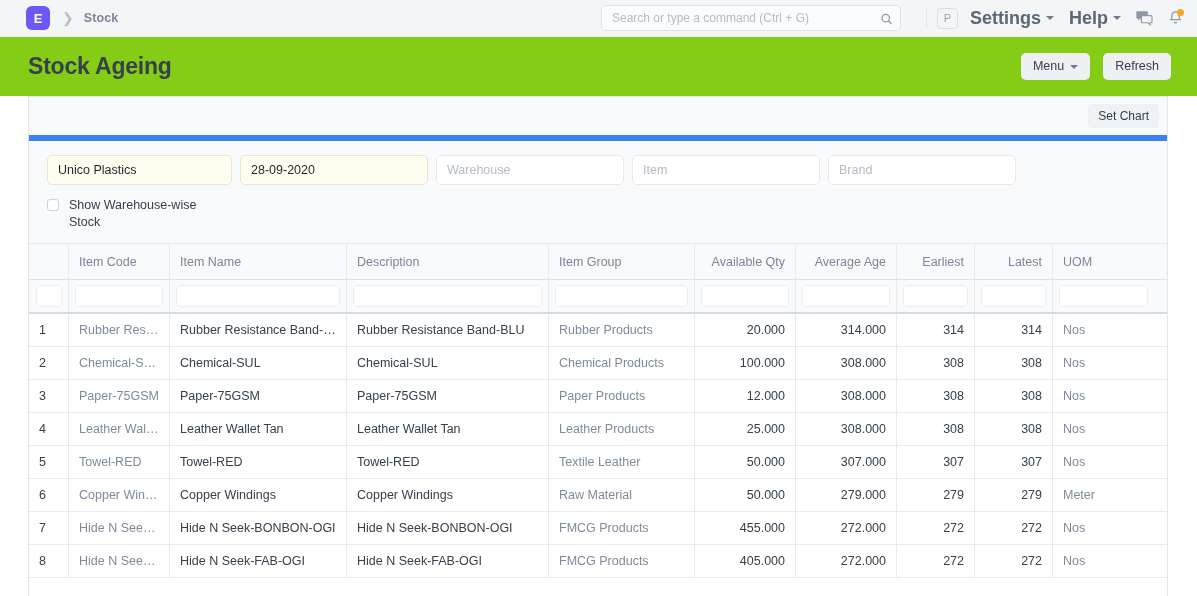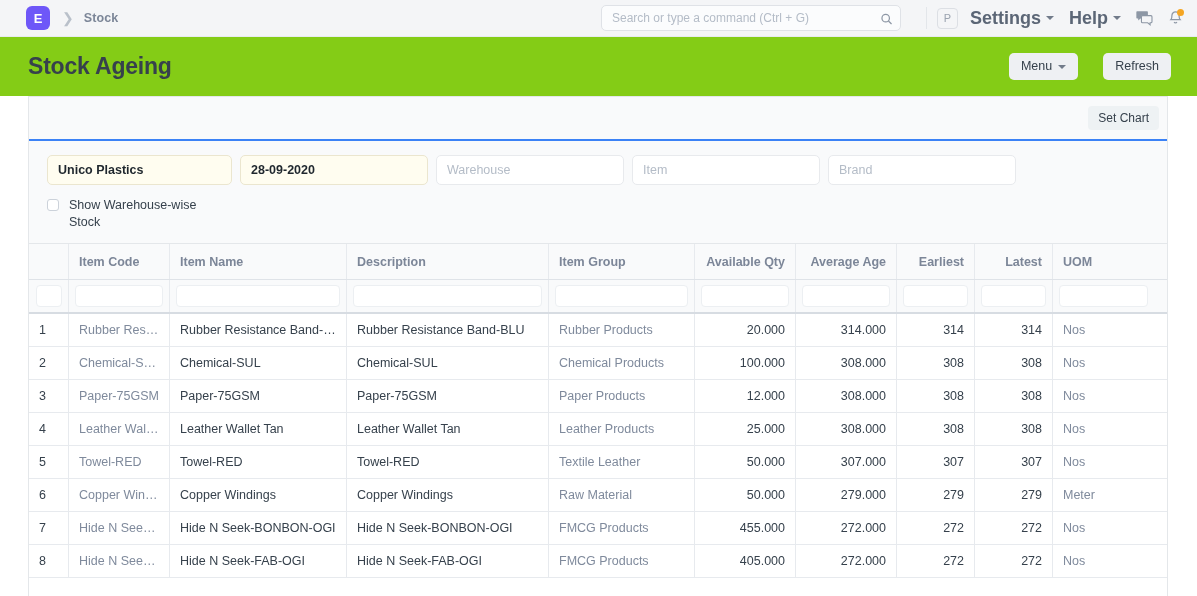"Menu" .head-actions { gap: 25px -> 13px }
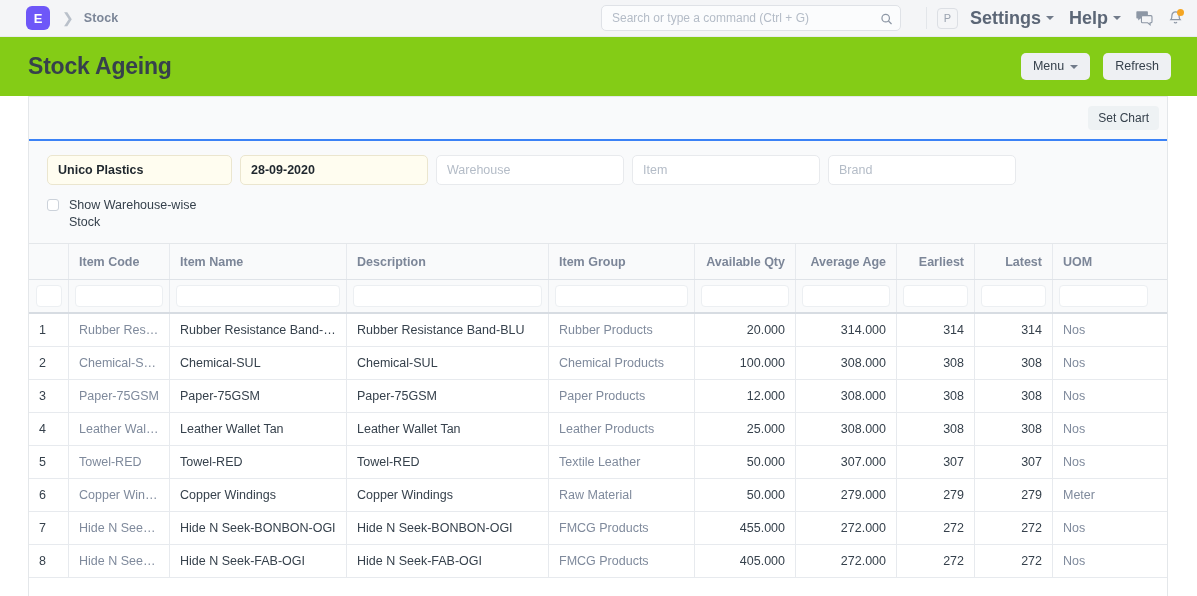"Set Chart" .chart-section { border-bottom: 2px solid #3b82f6 -> 6px solid #3b82f6 }
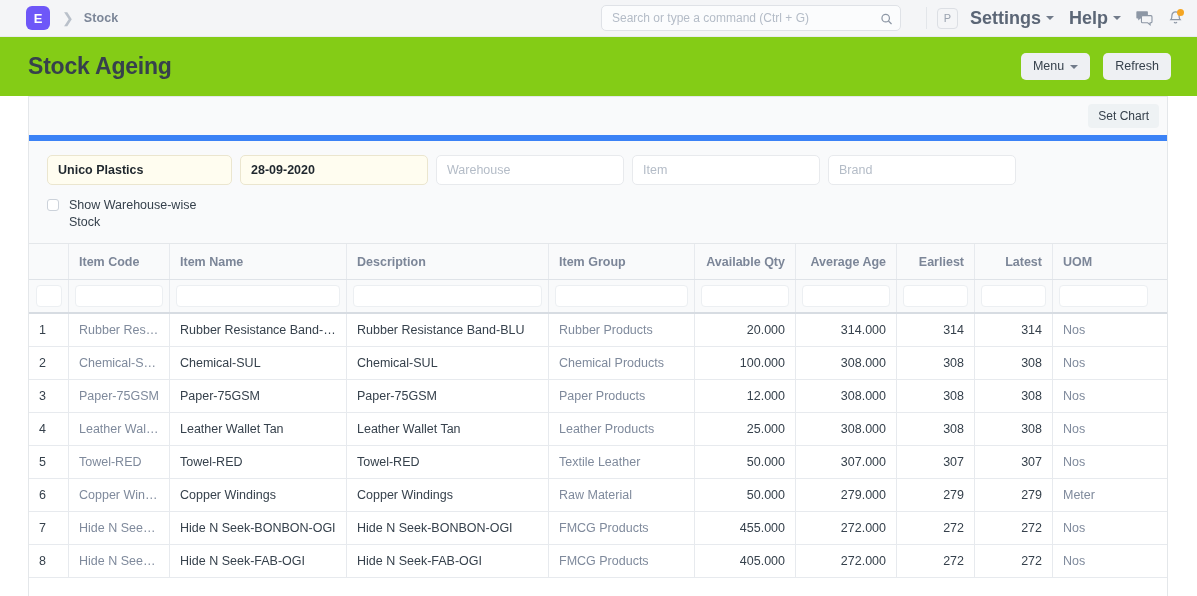"Unico Plastics" .filter-field.filled { font-weight: bold -> normal }
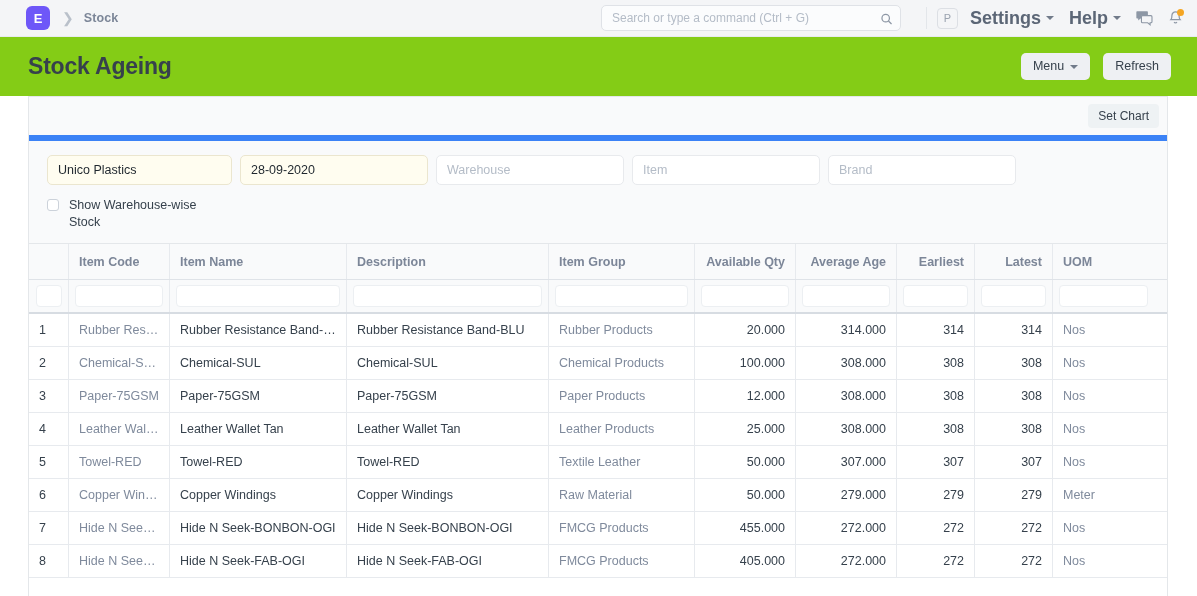"Item Code" .dt-head .cell { font-weight: bold -> normal }
